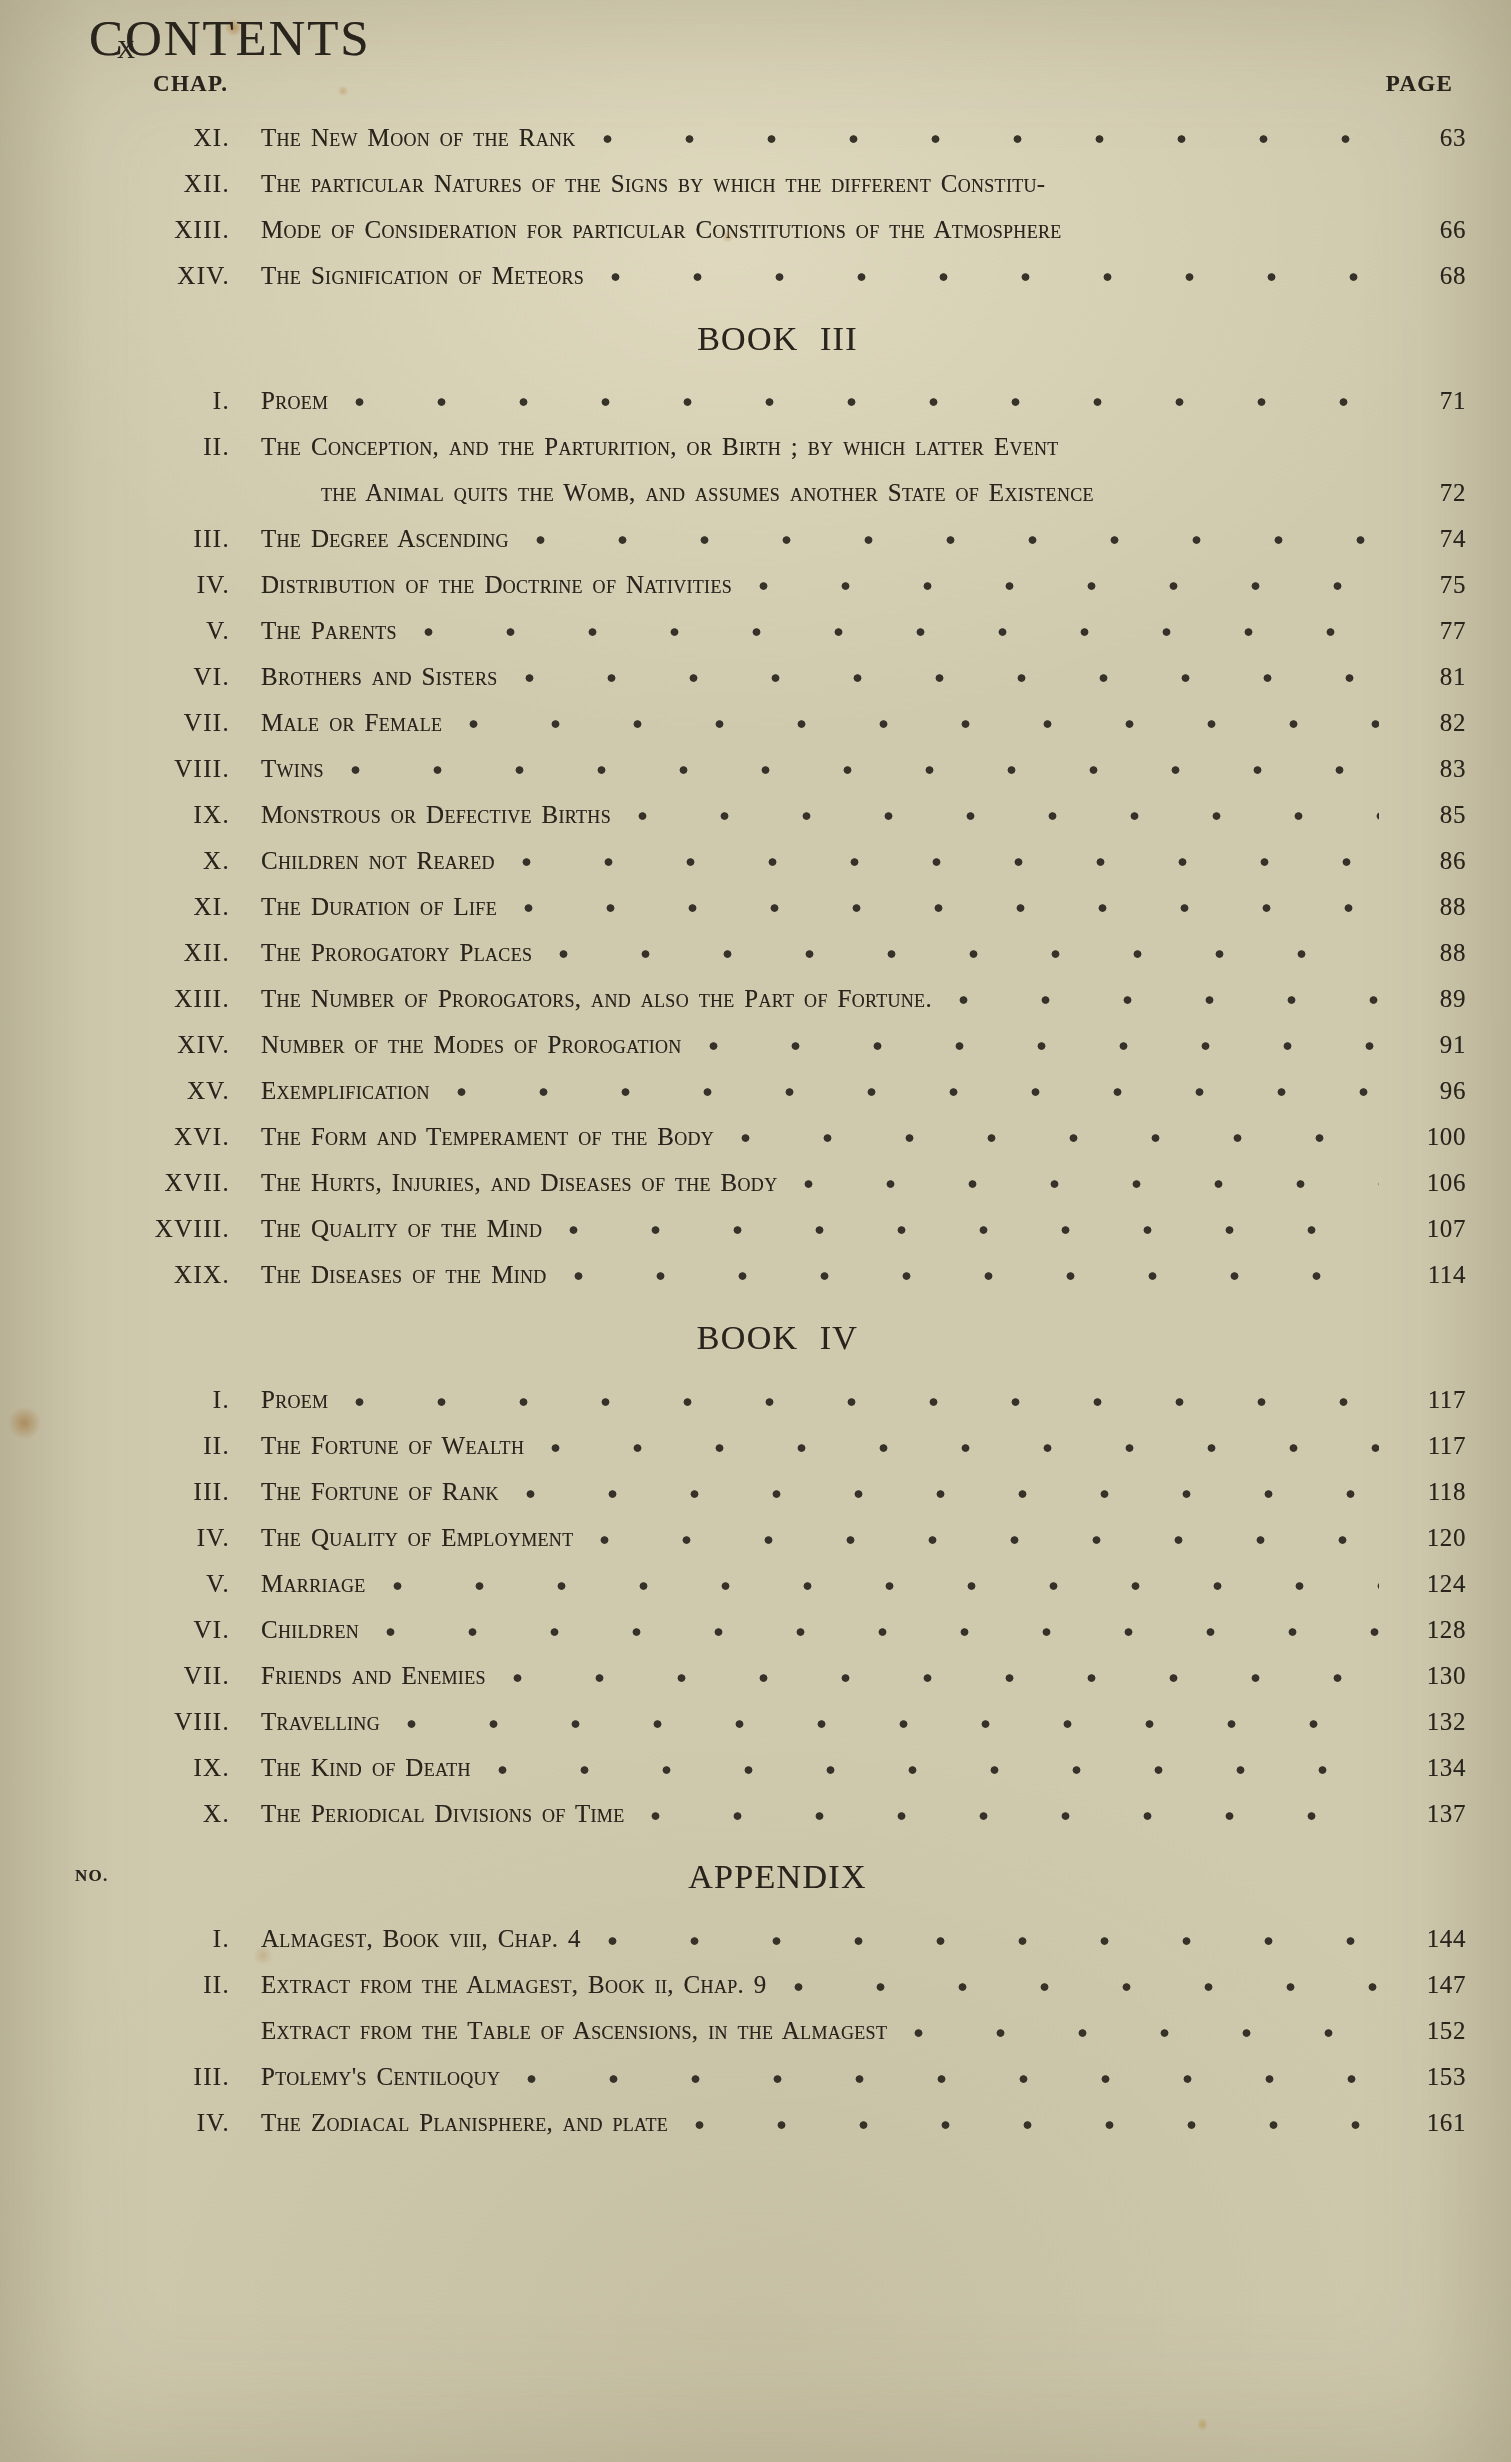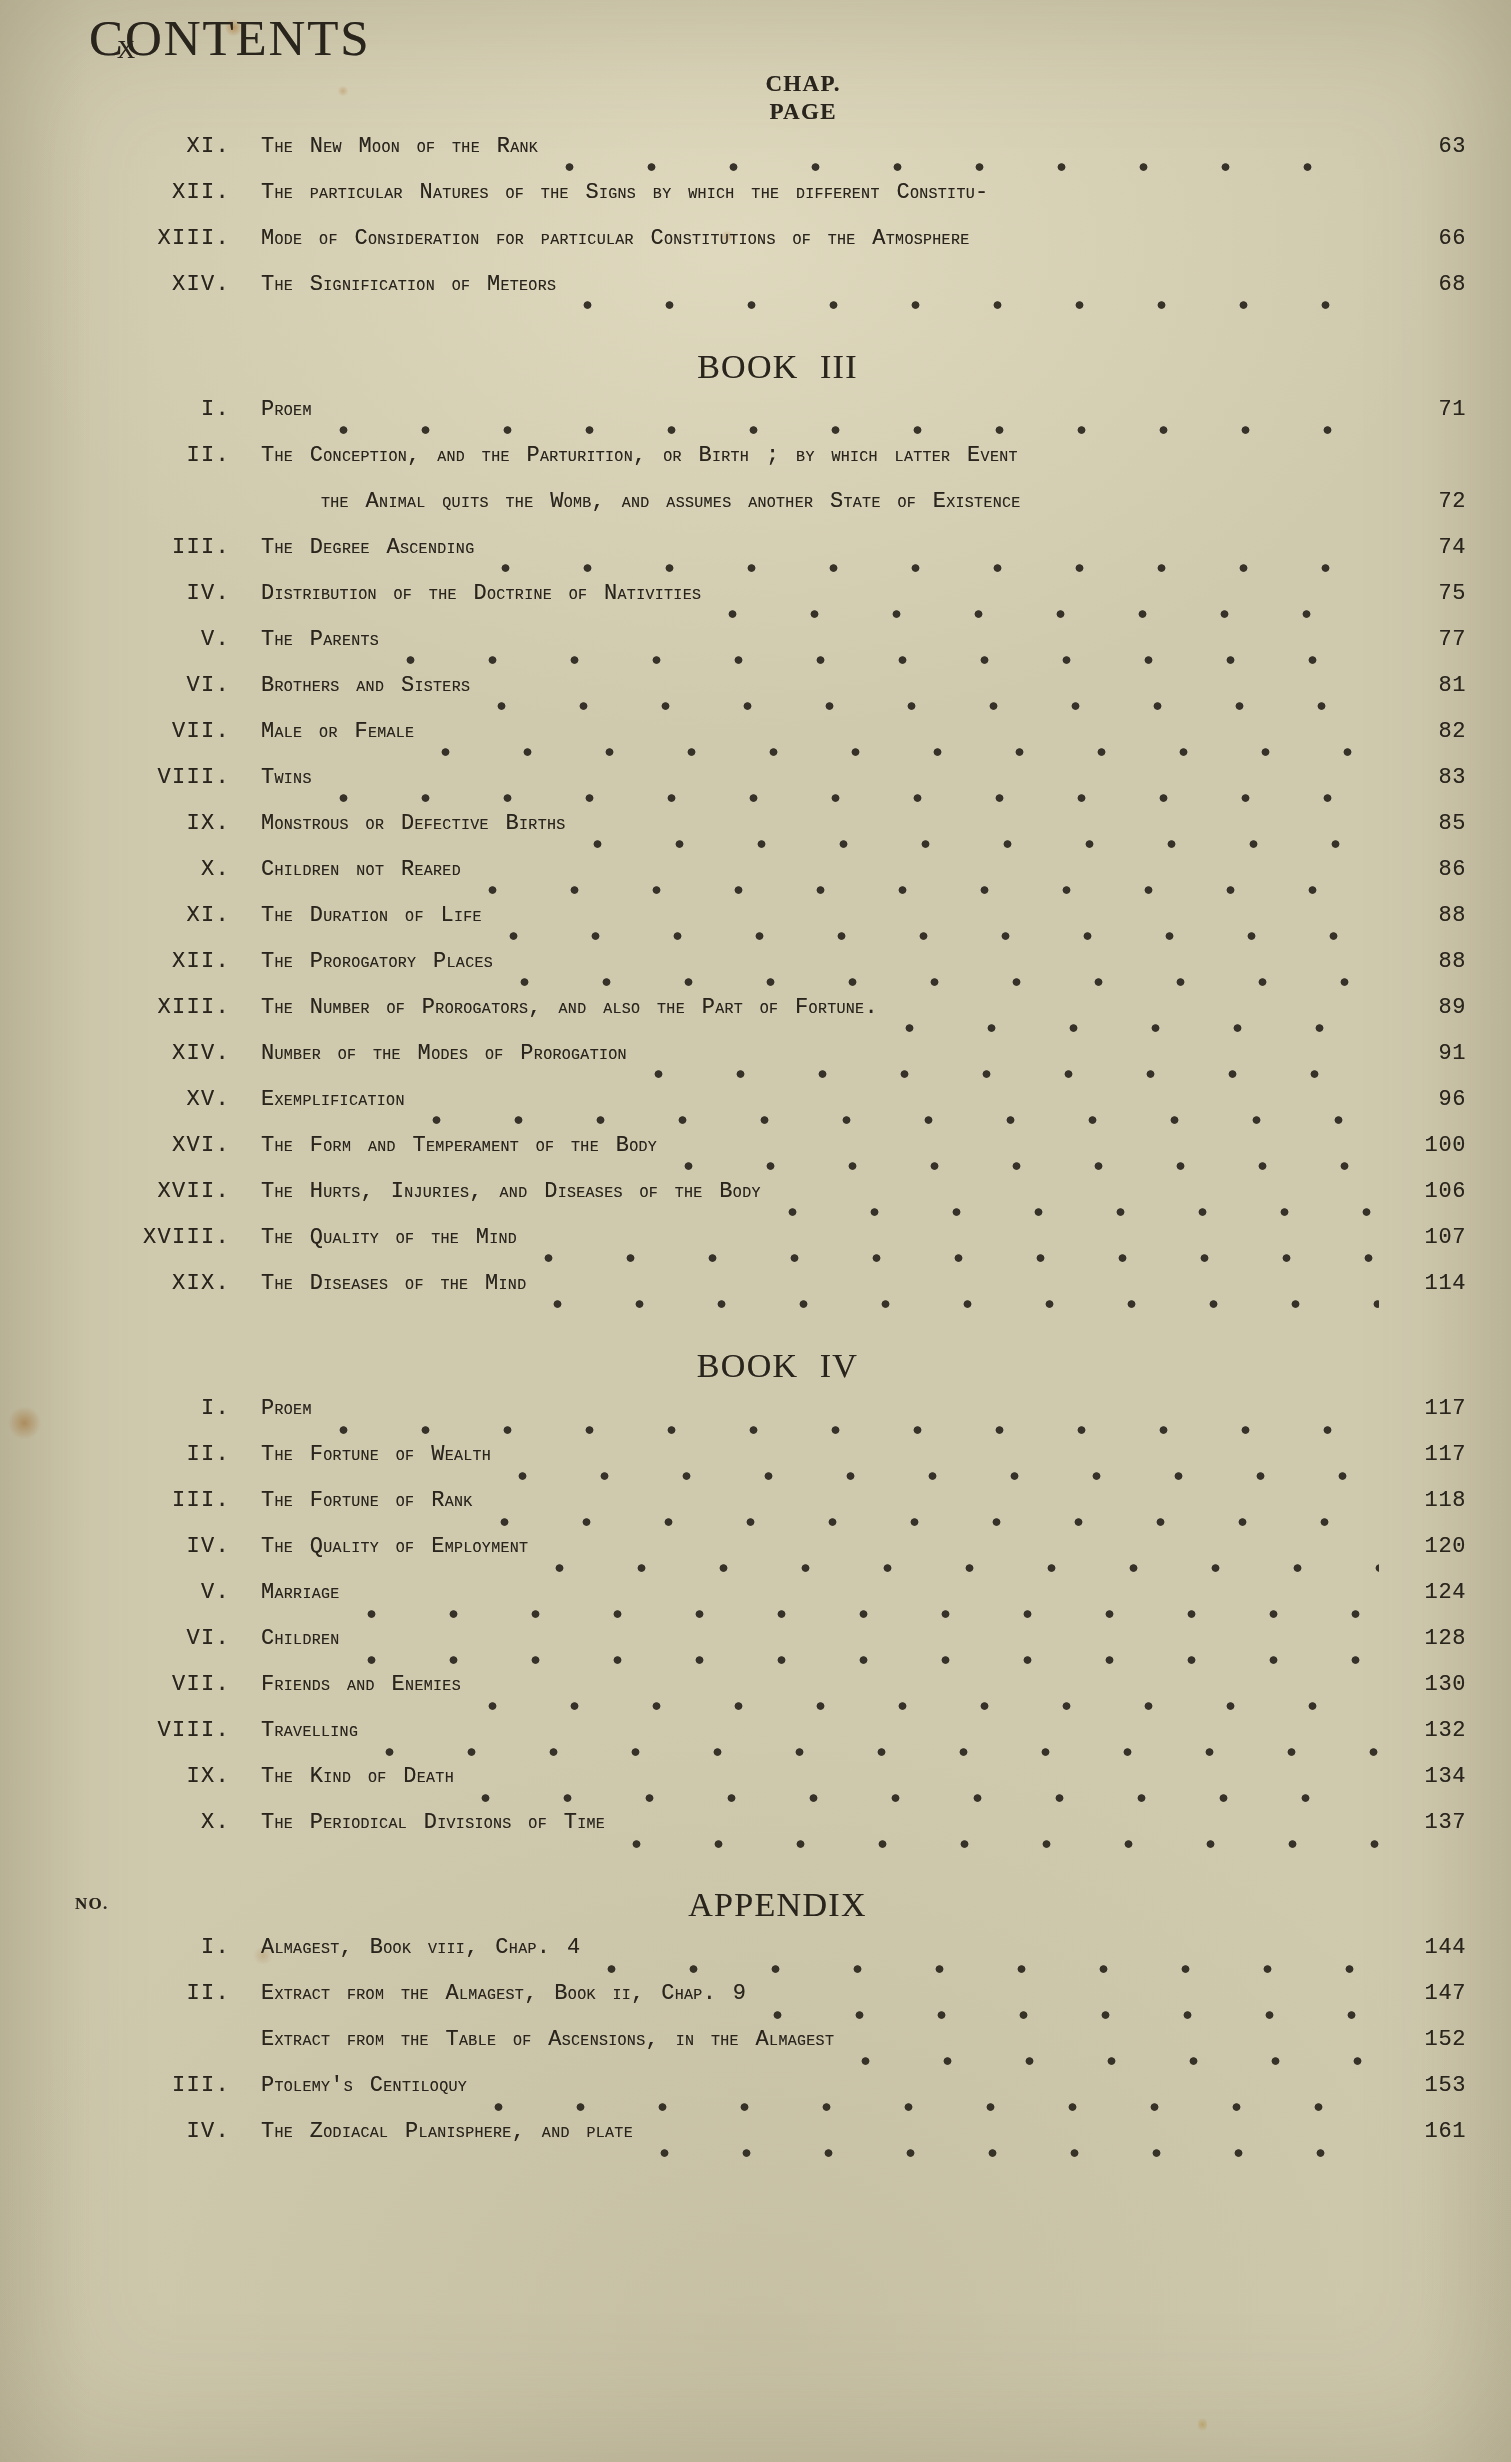"CHAP." .col-headers { align-items: center -> flex-start; flex-direction: column -> none }
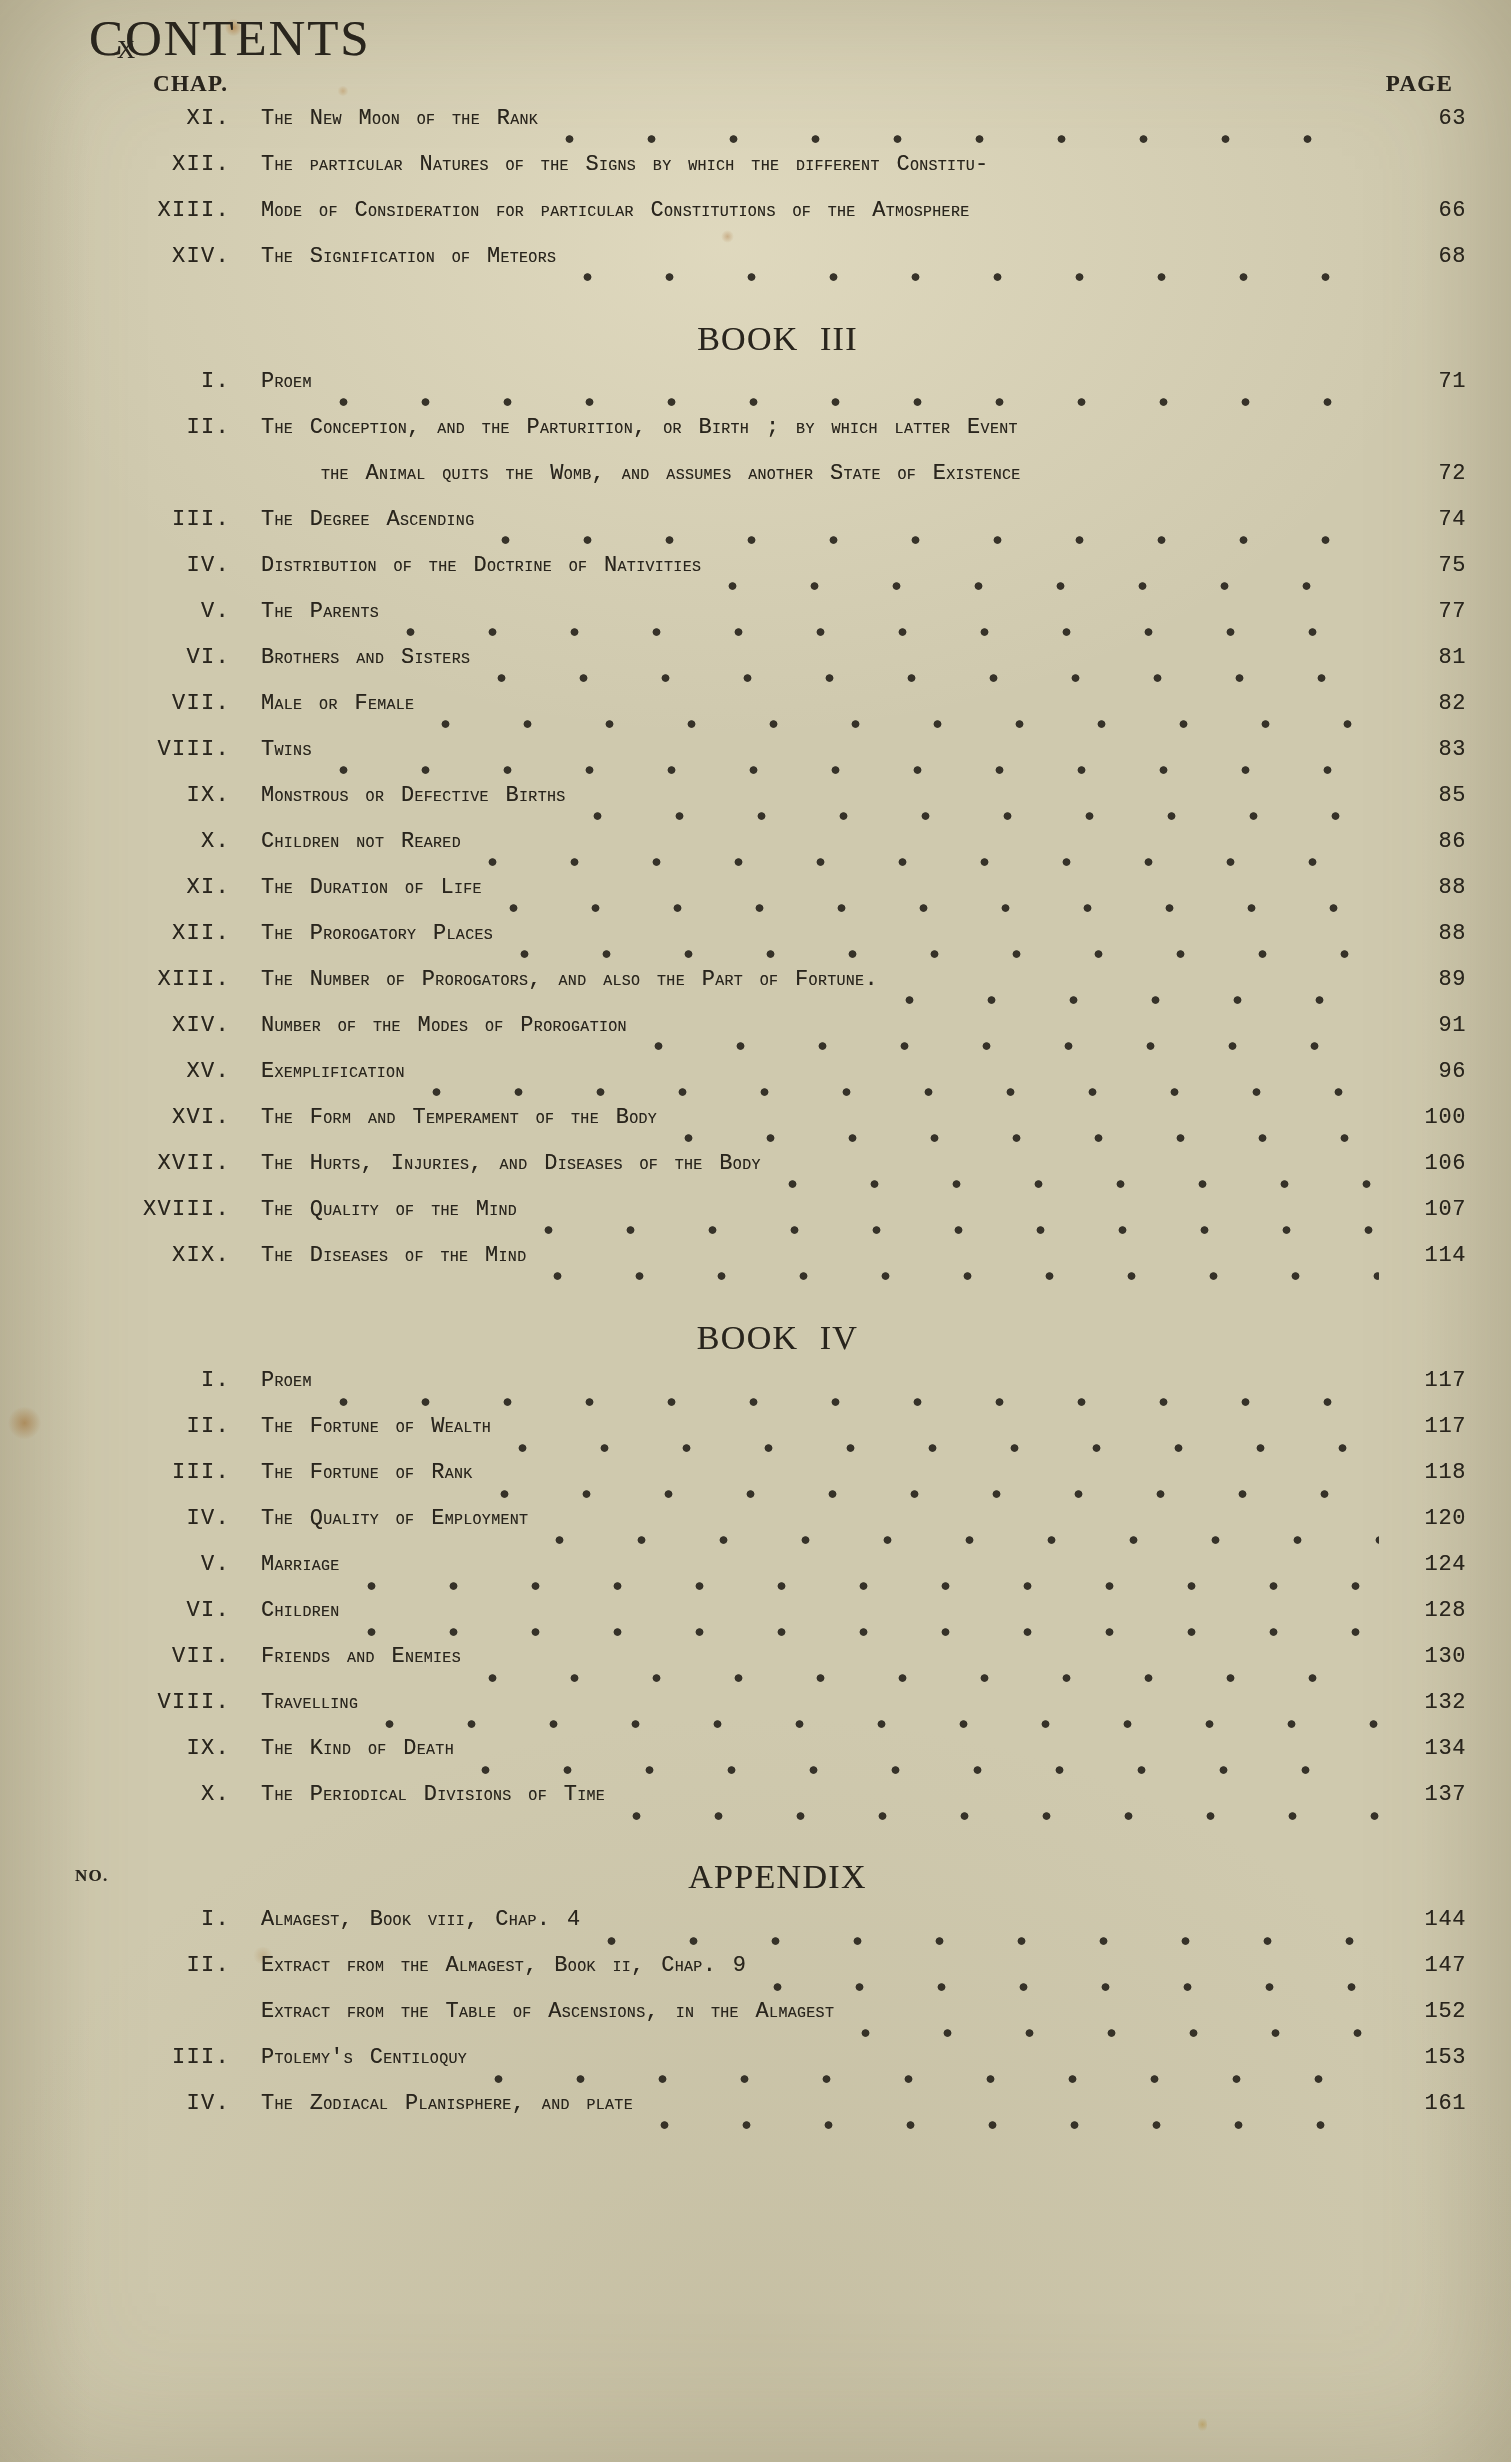"XI." .row { align-items: flex-start -> flex-end; font-family: Liberation Mono, monospace -> none; font-size: 22px -> 25px }
